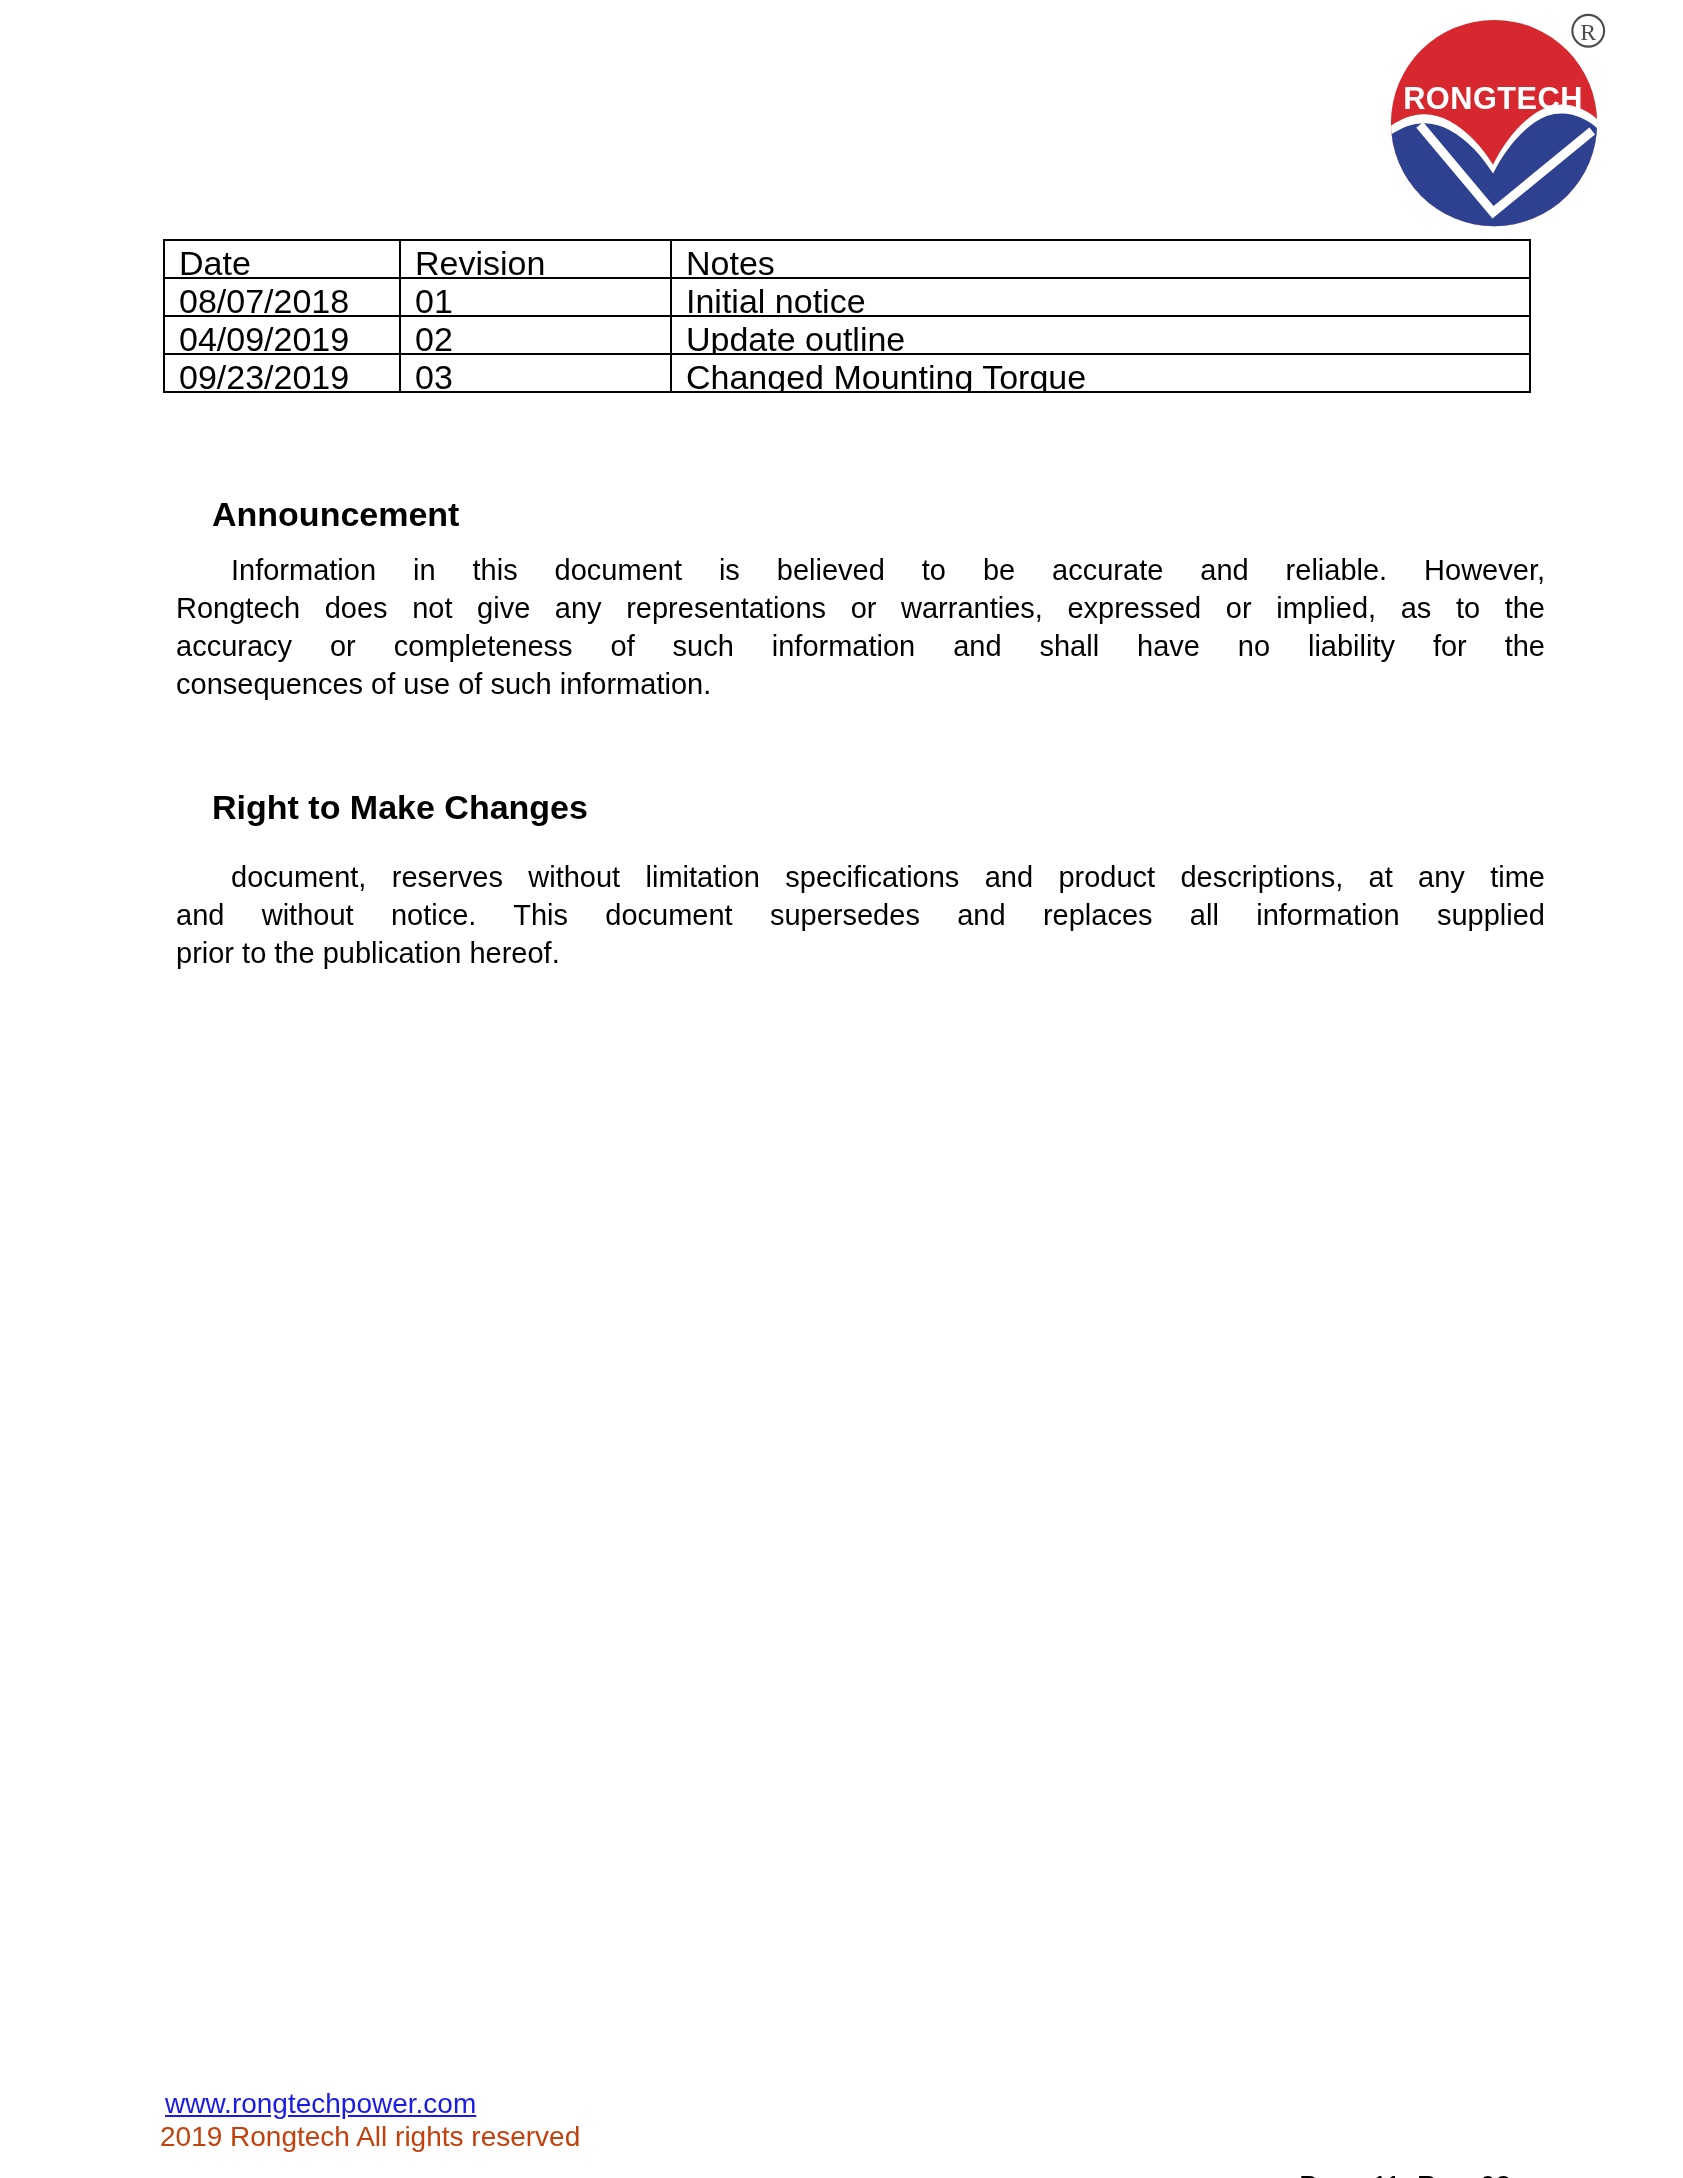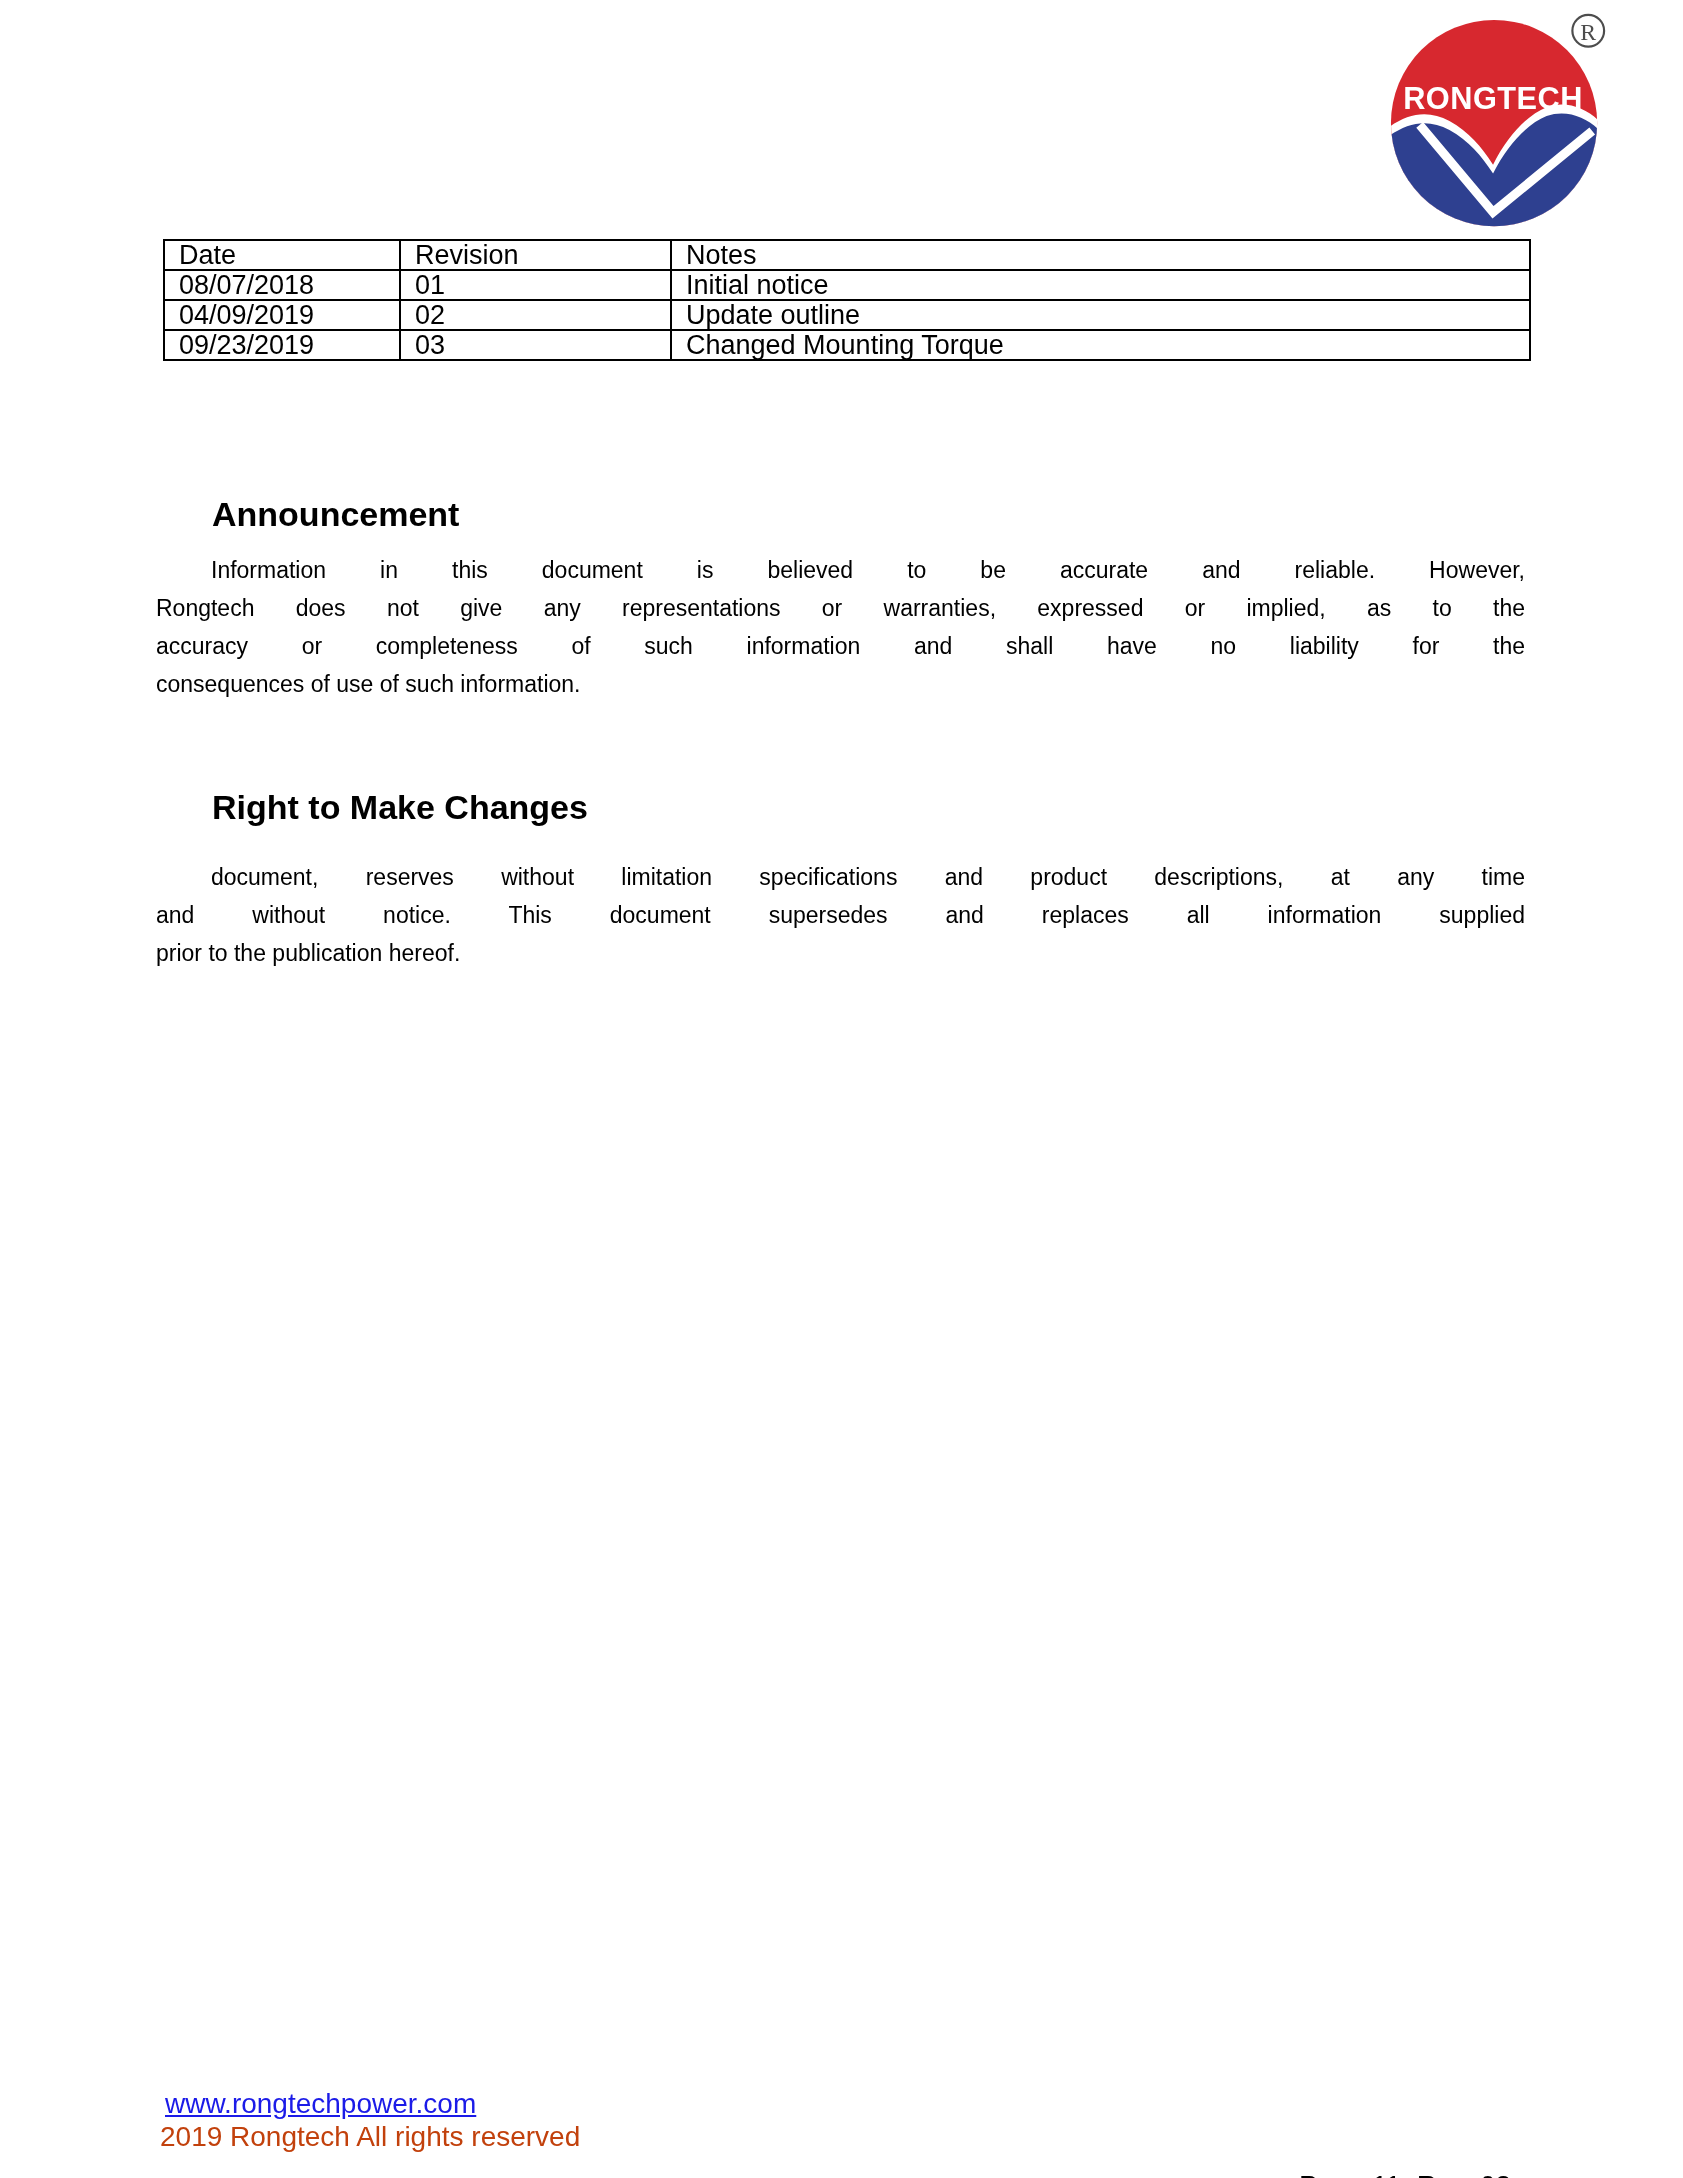"Date" .rev-table td { font-size: 27px -> 34px; padding: 0 0 0 14px -> 8px 0 0 14px }
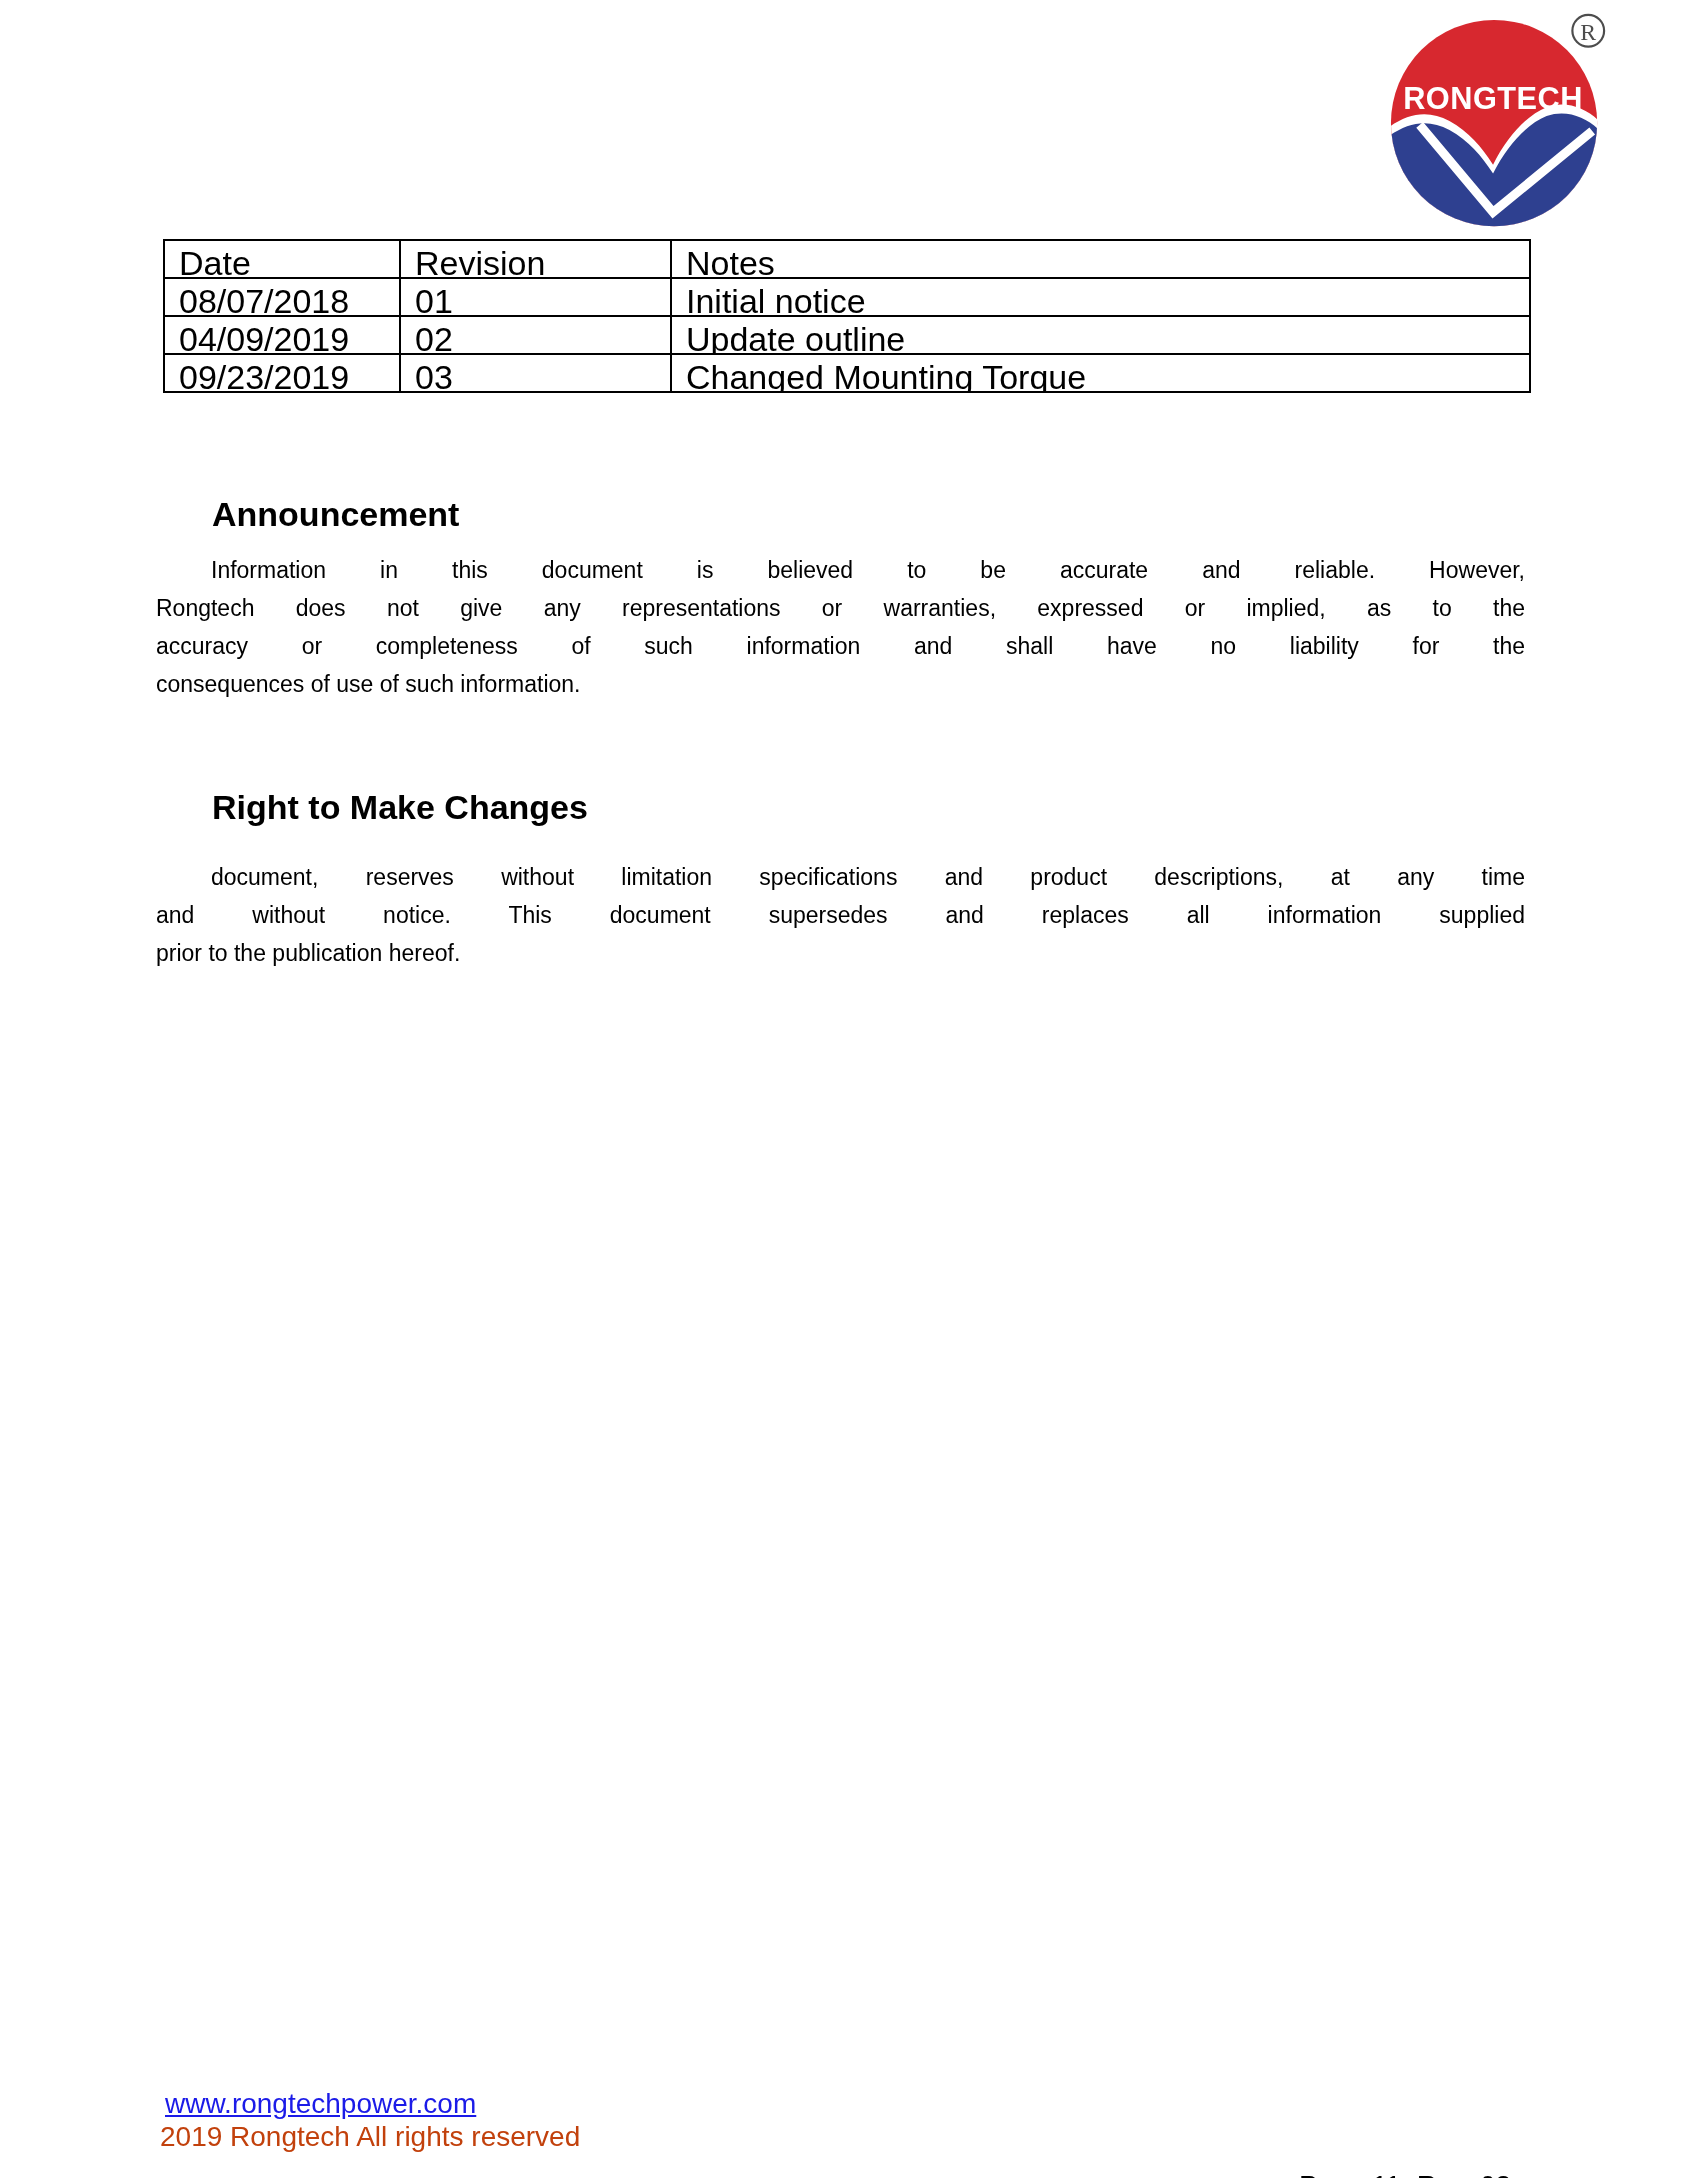"Information in this document is" .para { font-size: 23px -> 29px; left: 156px -> 176px }
